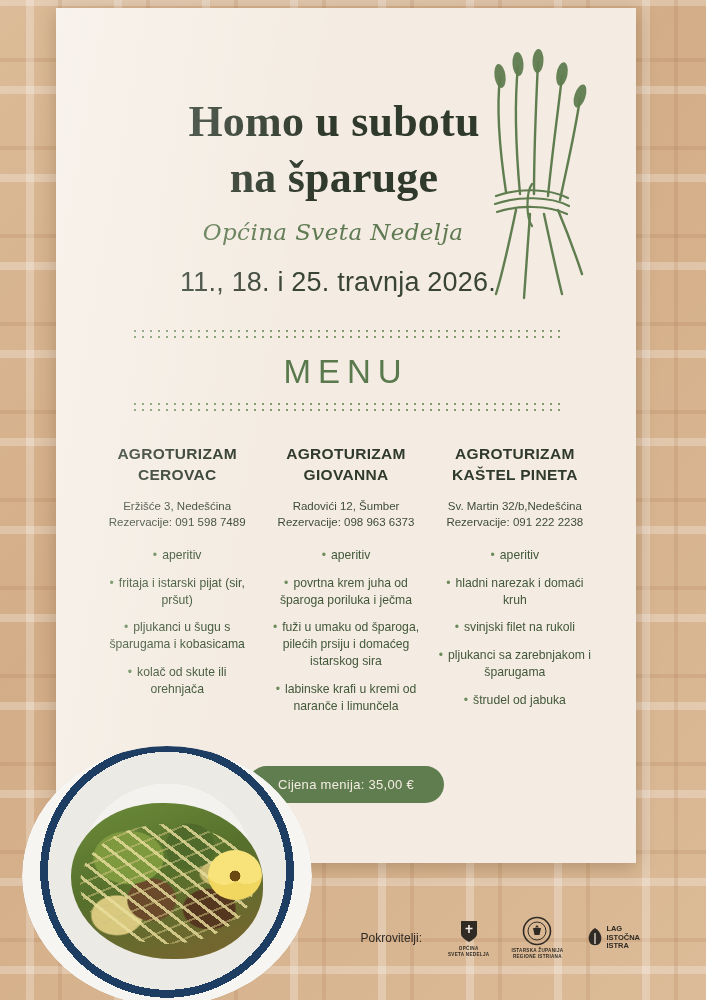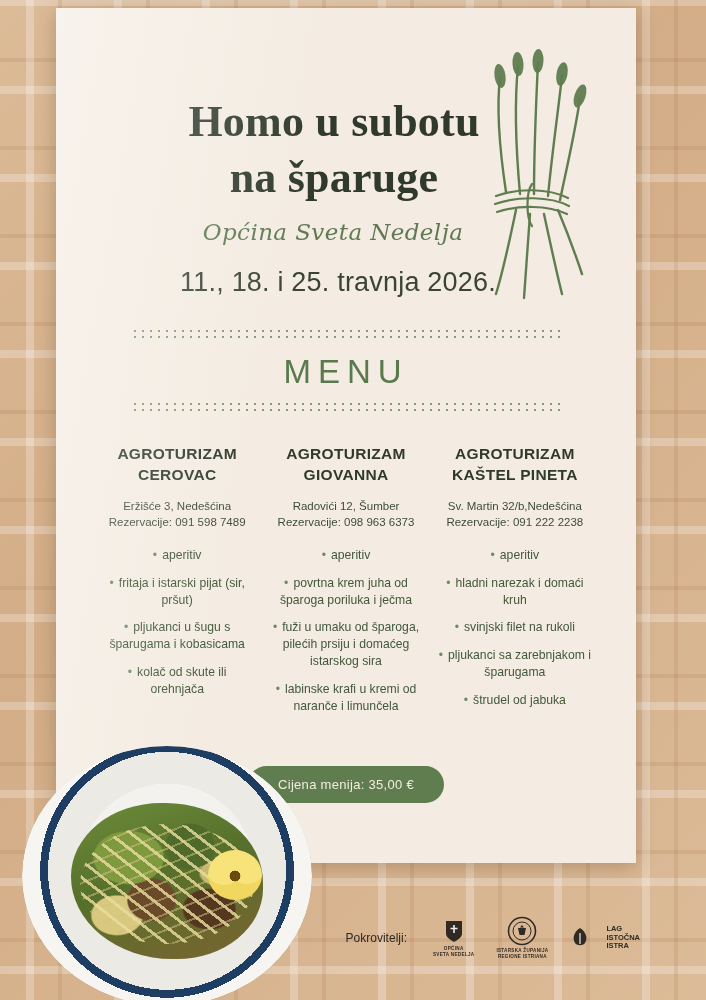"LAG" .logo-lag { gap: 16px -> 1px }
